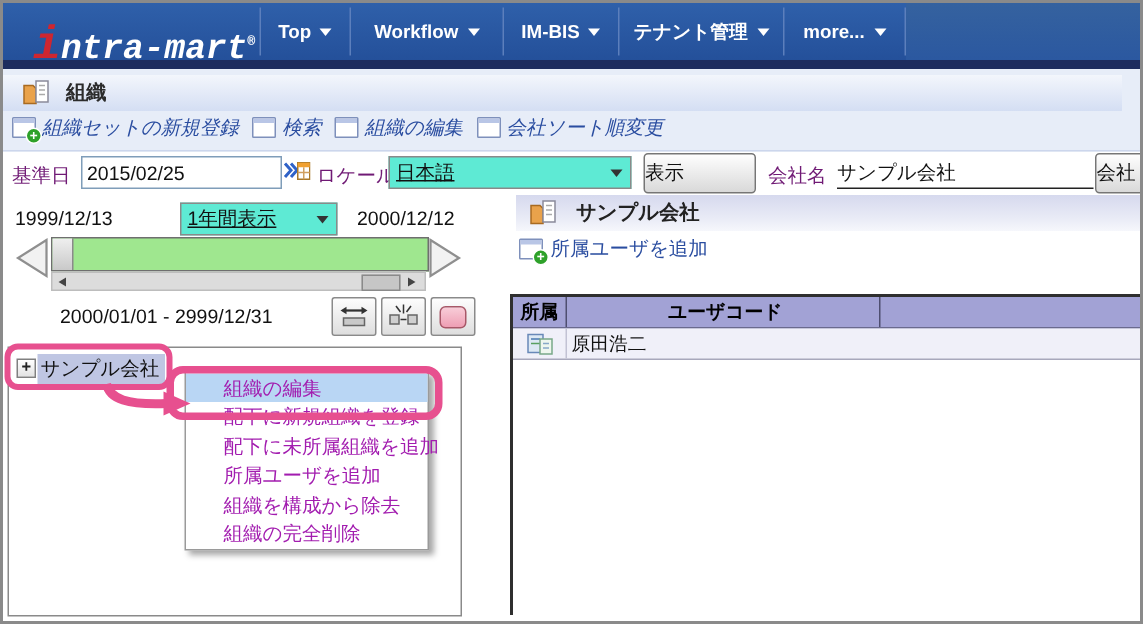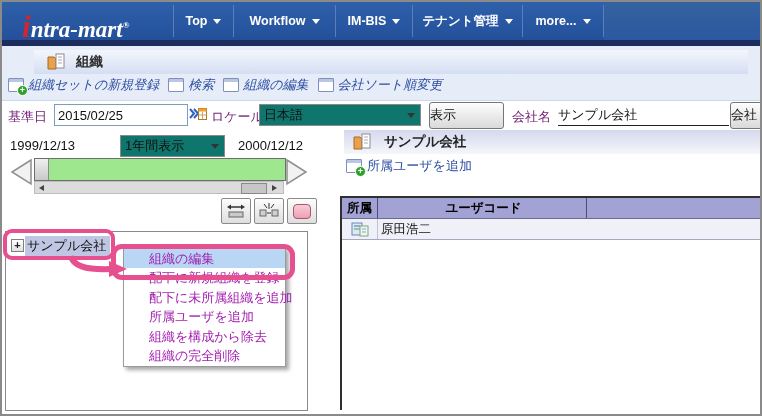"intra-mart®" .logo { font-family: Liberation Serif, serif -> Liberation Mono, monospace; line-height: 46px -> 24px; top: 0 -> 14px }
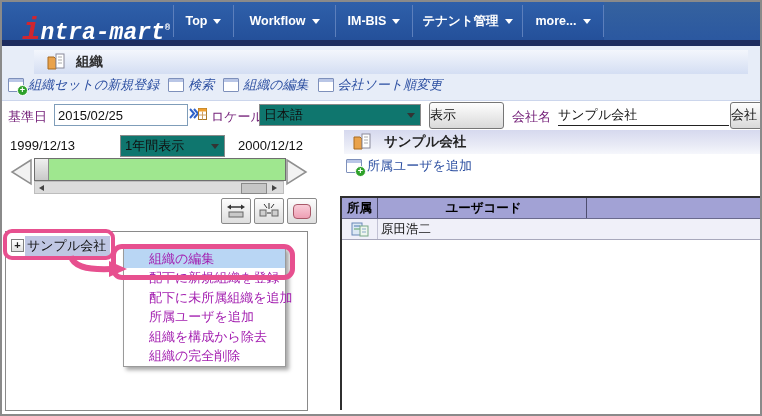"組織" .sec-head { margin-left: 32px -> none }
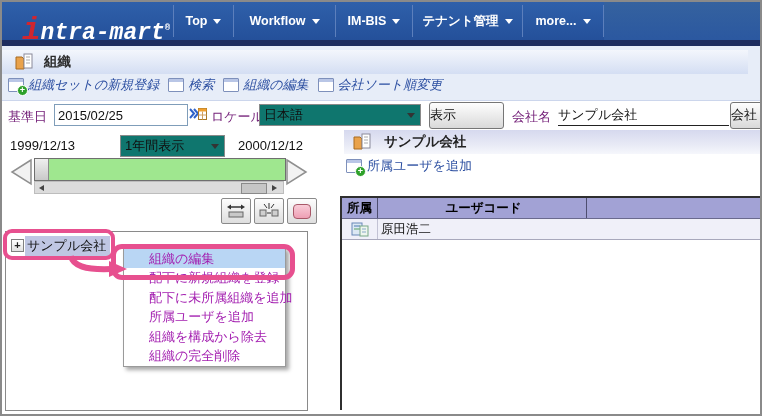"日本語" .selectbox { background: #0f766e -> #5eead4; text-decoration: none -> underline }
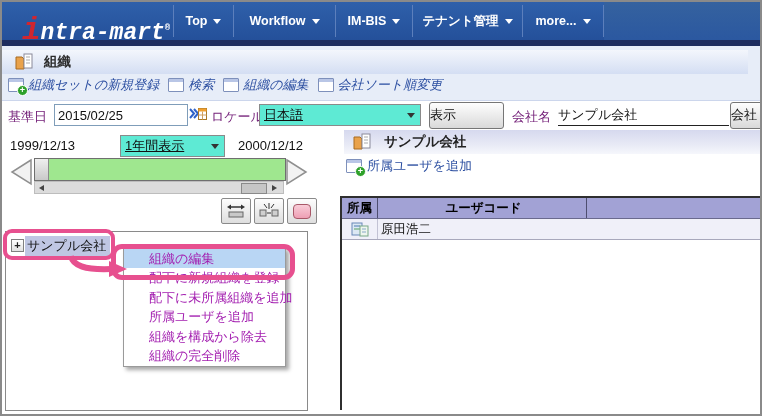"2000/01/01 - 2999/12/31" div.tl-date { html: none -> <div>2000/01/01 - 2999/12/31</div> }
